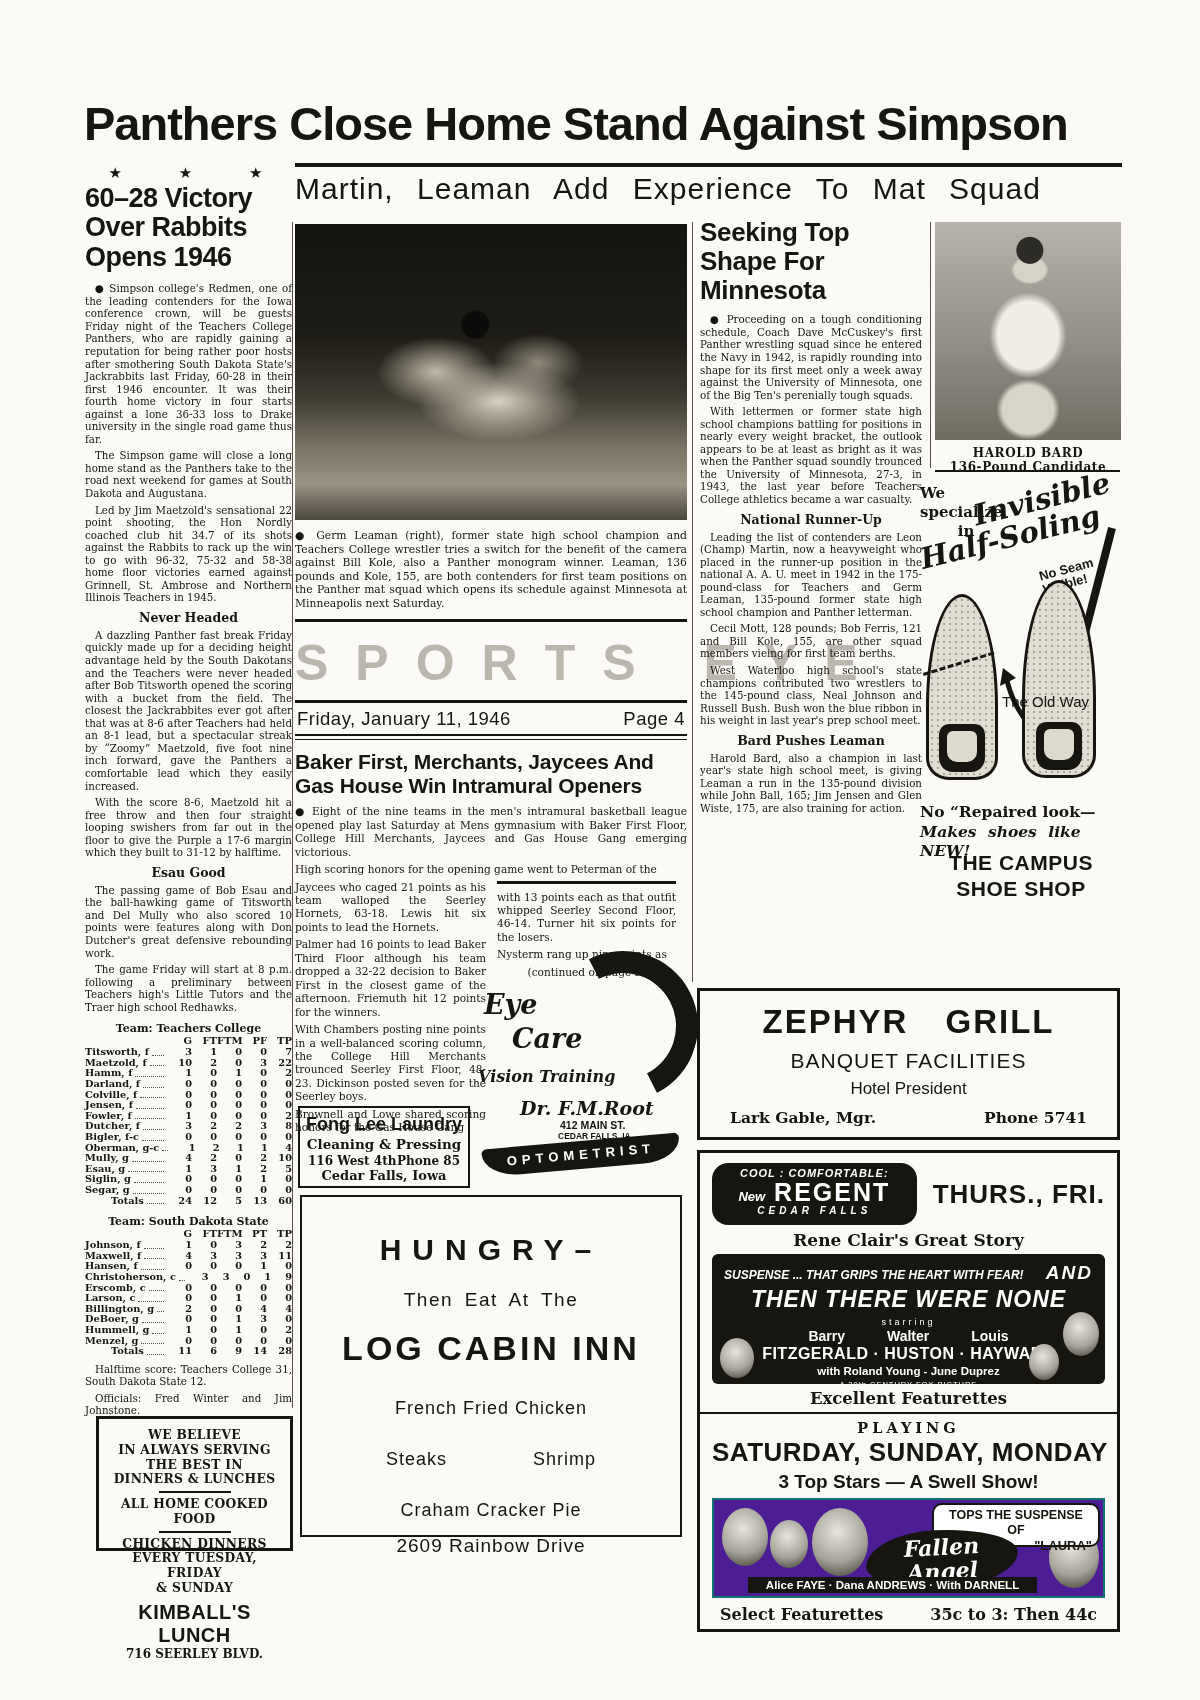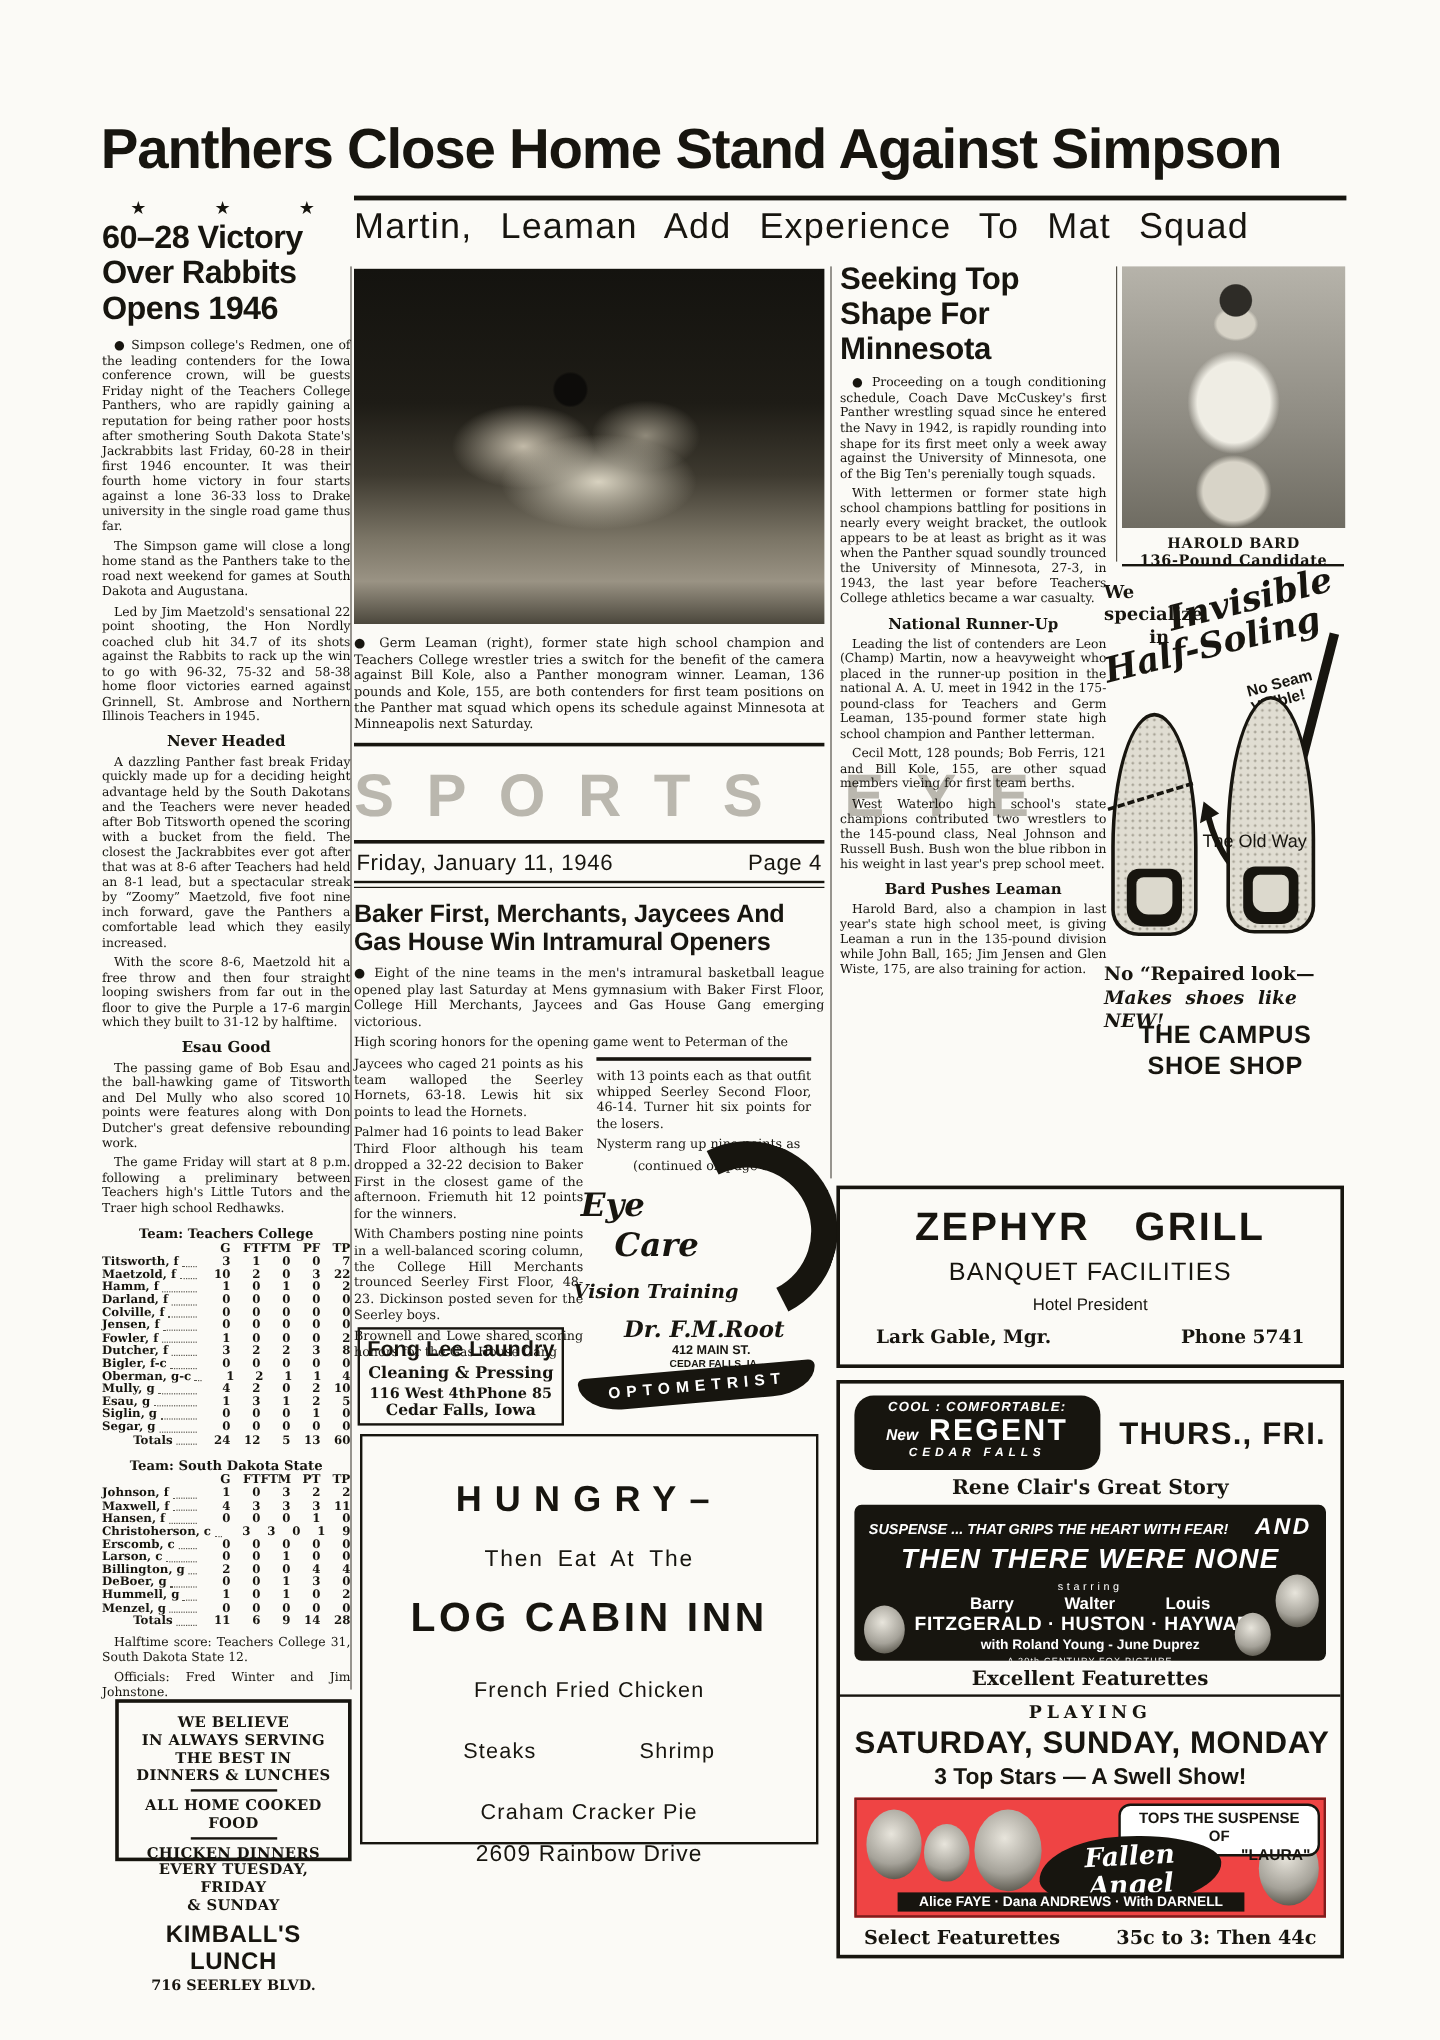"Hotel President" .z-hotel { font-size: 14px -> 17px }
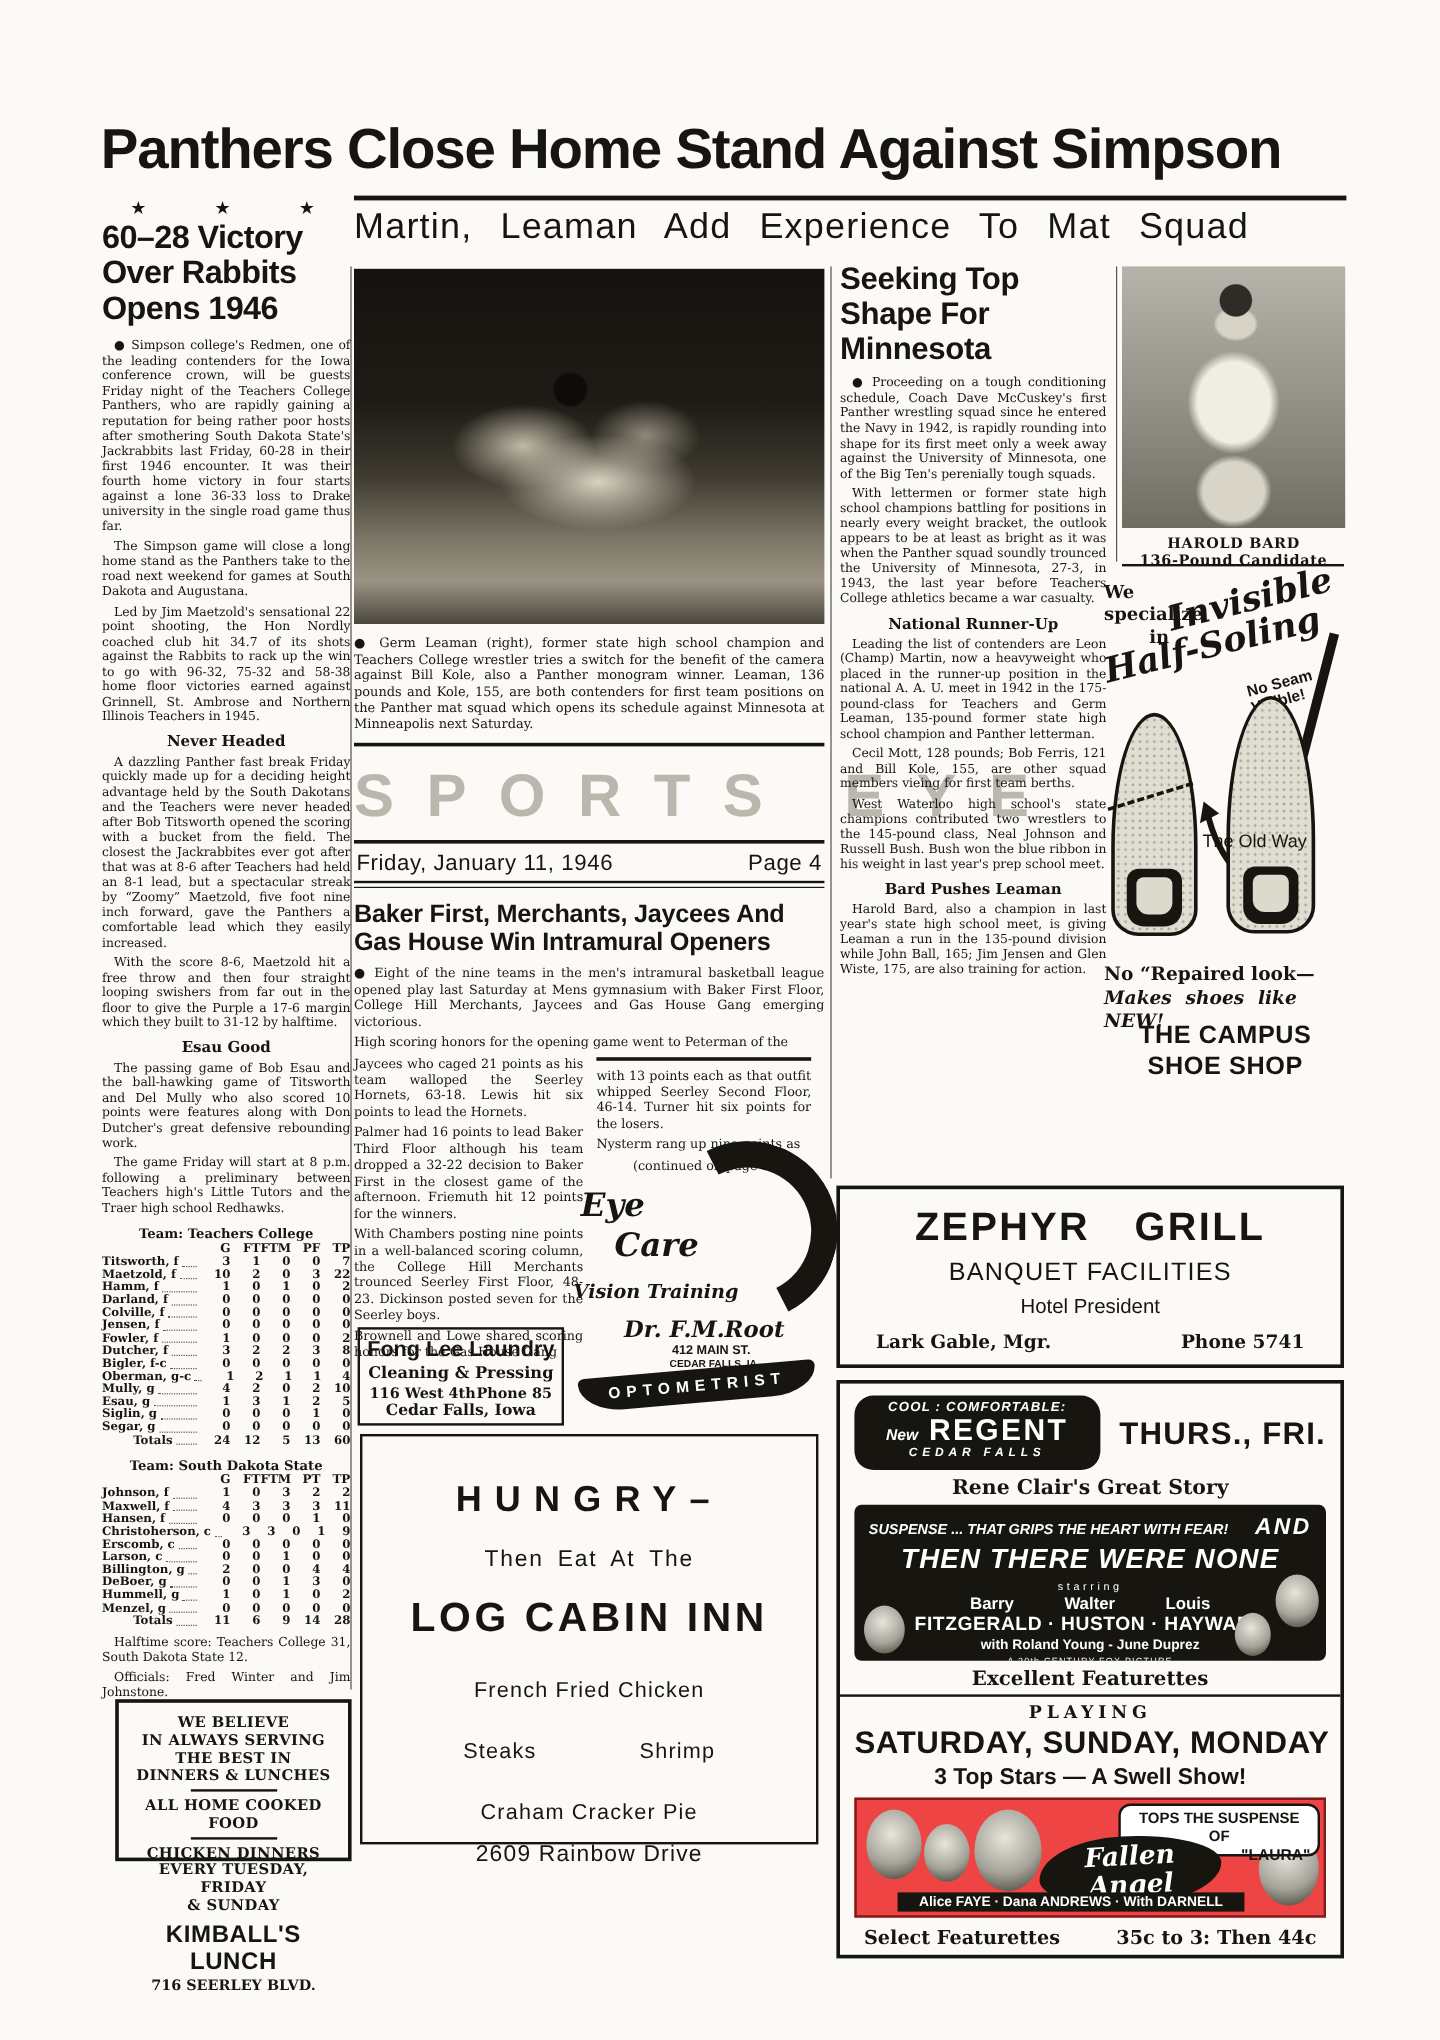"TOPS THE SUSPENSE OF" .r-m2 { background: #ef4444 -> #4c1d95; border: 2px solid #7f1d1d -> 2px solid #0f766e }
